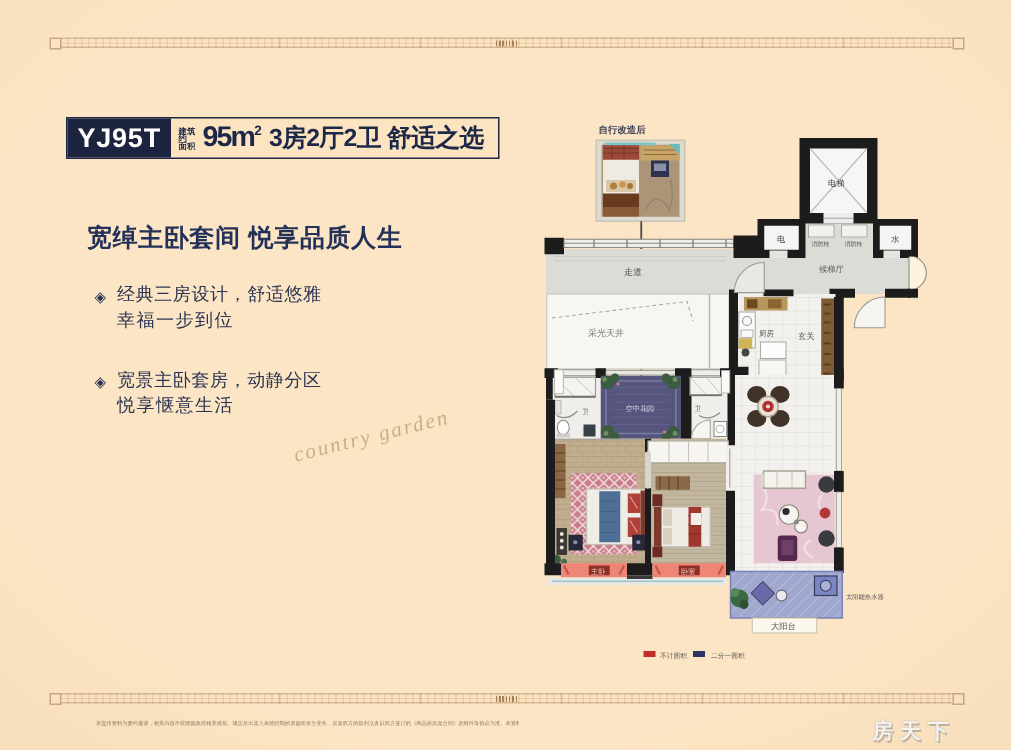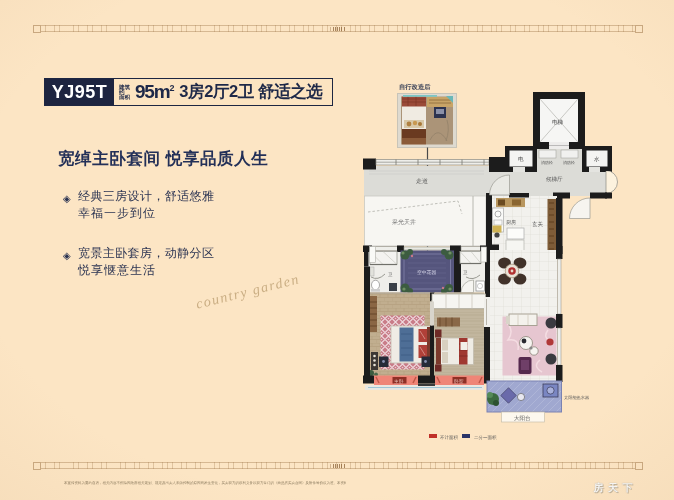"房天下" .fang .cn { font-size: 10px -> 14px }
